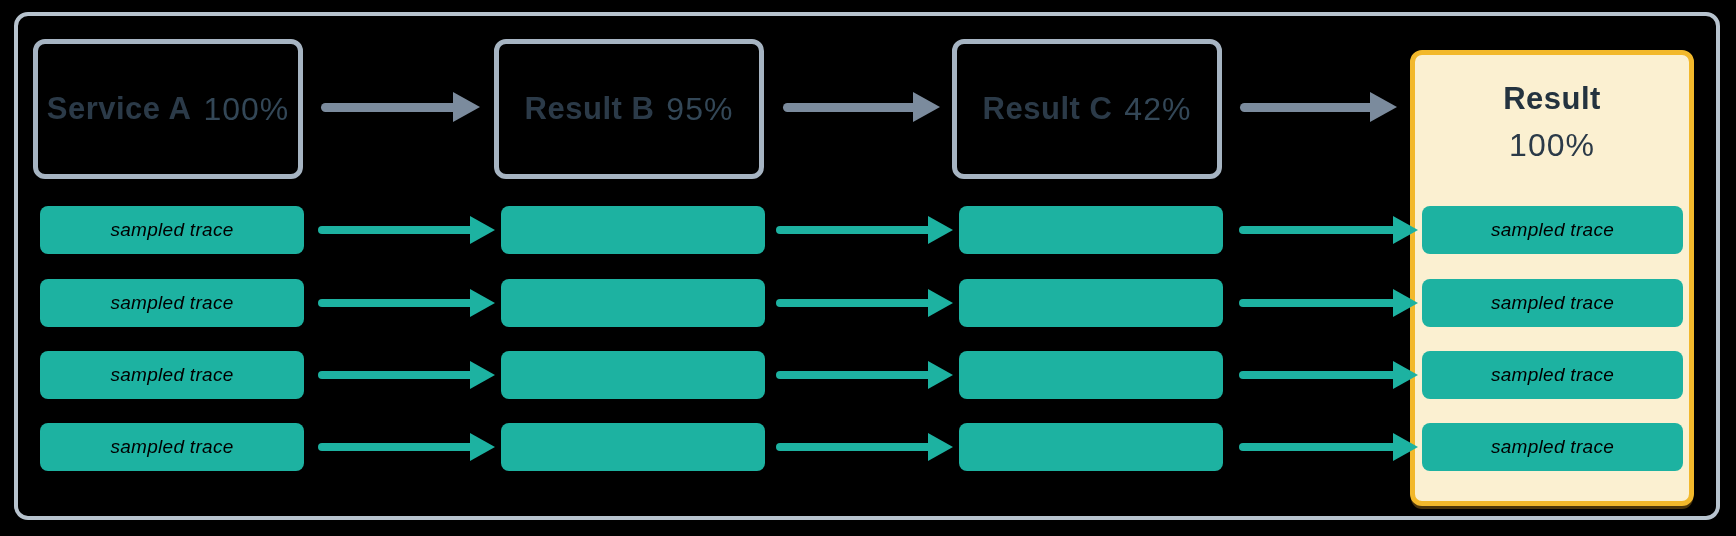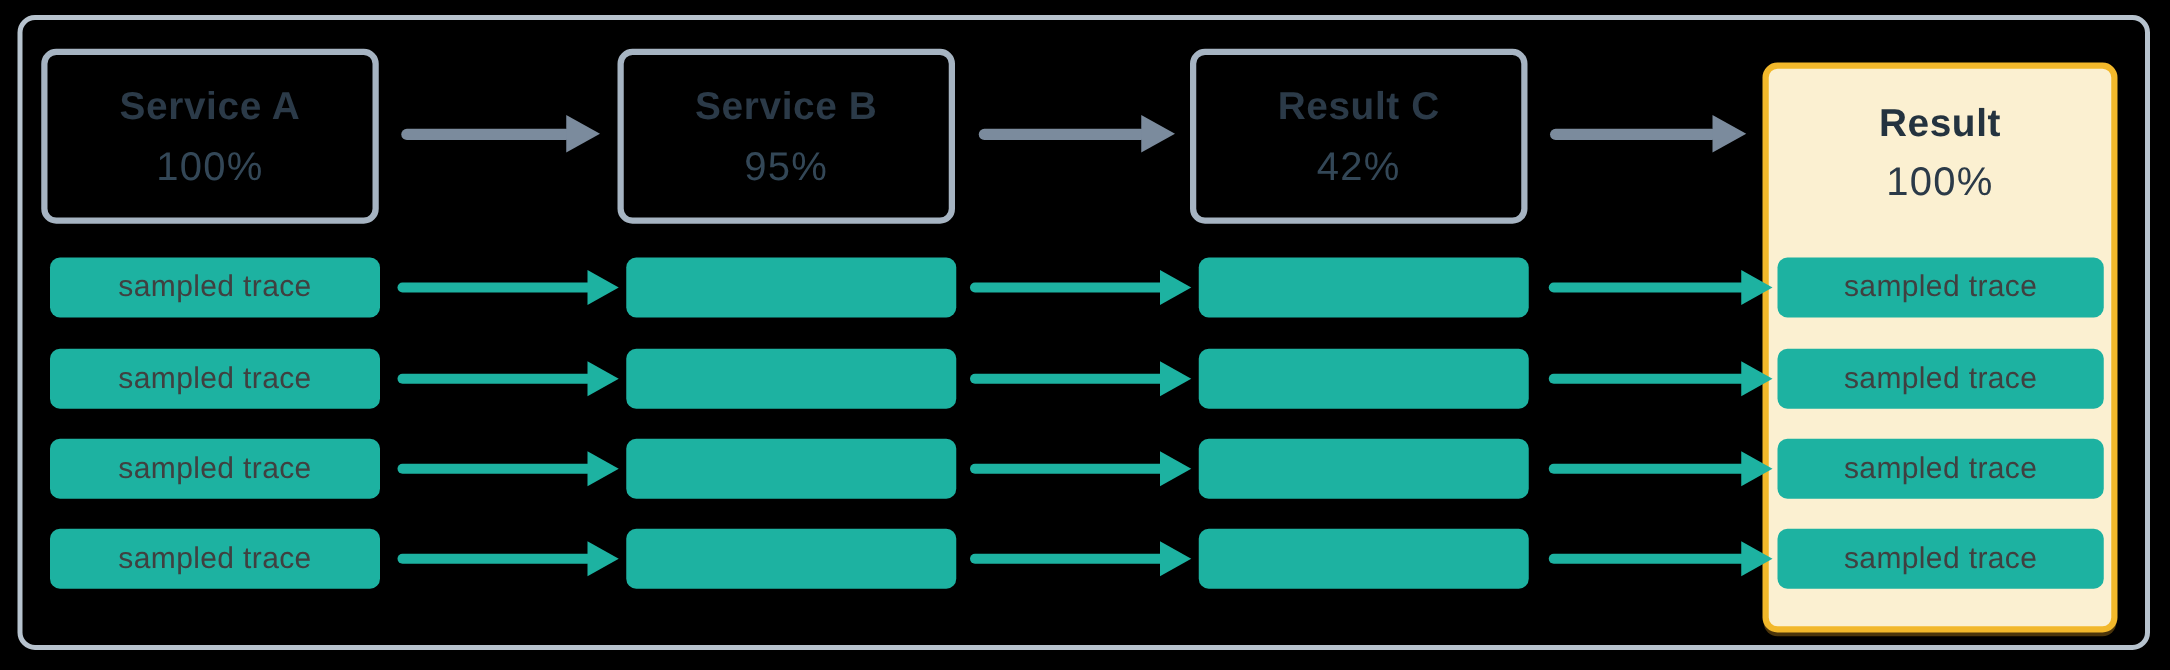"Service A" .service-box { flex-direction: column -> none }
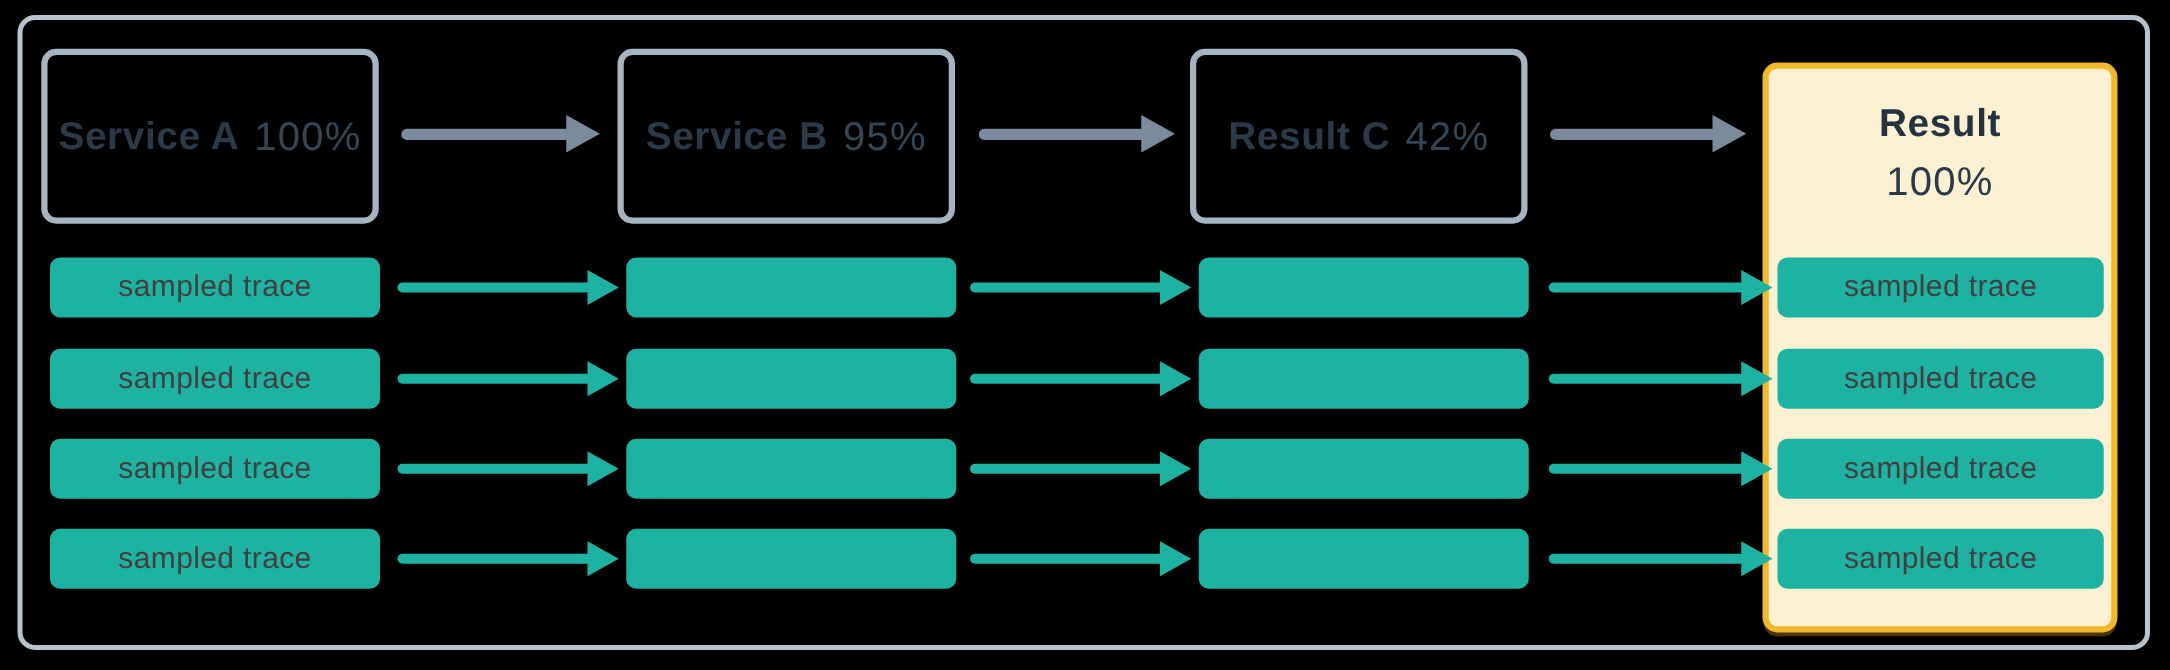"Service B" div.service-name { text: Service -> Result }
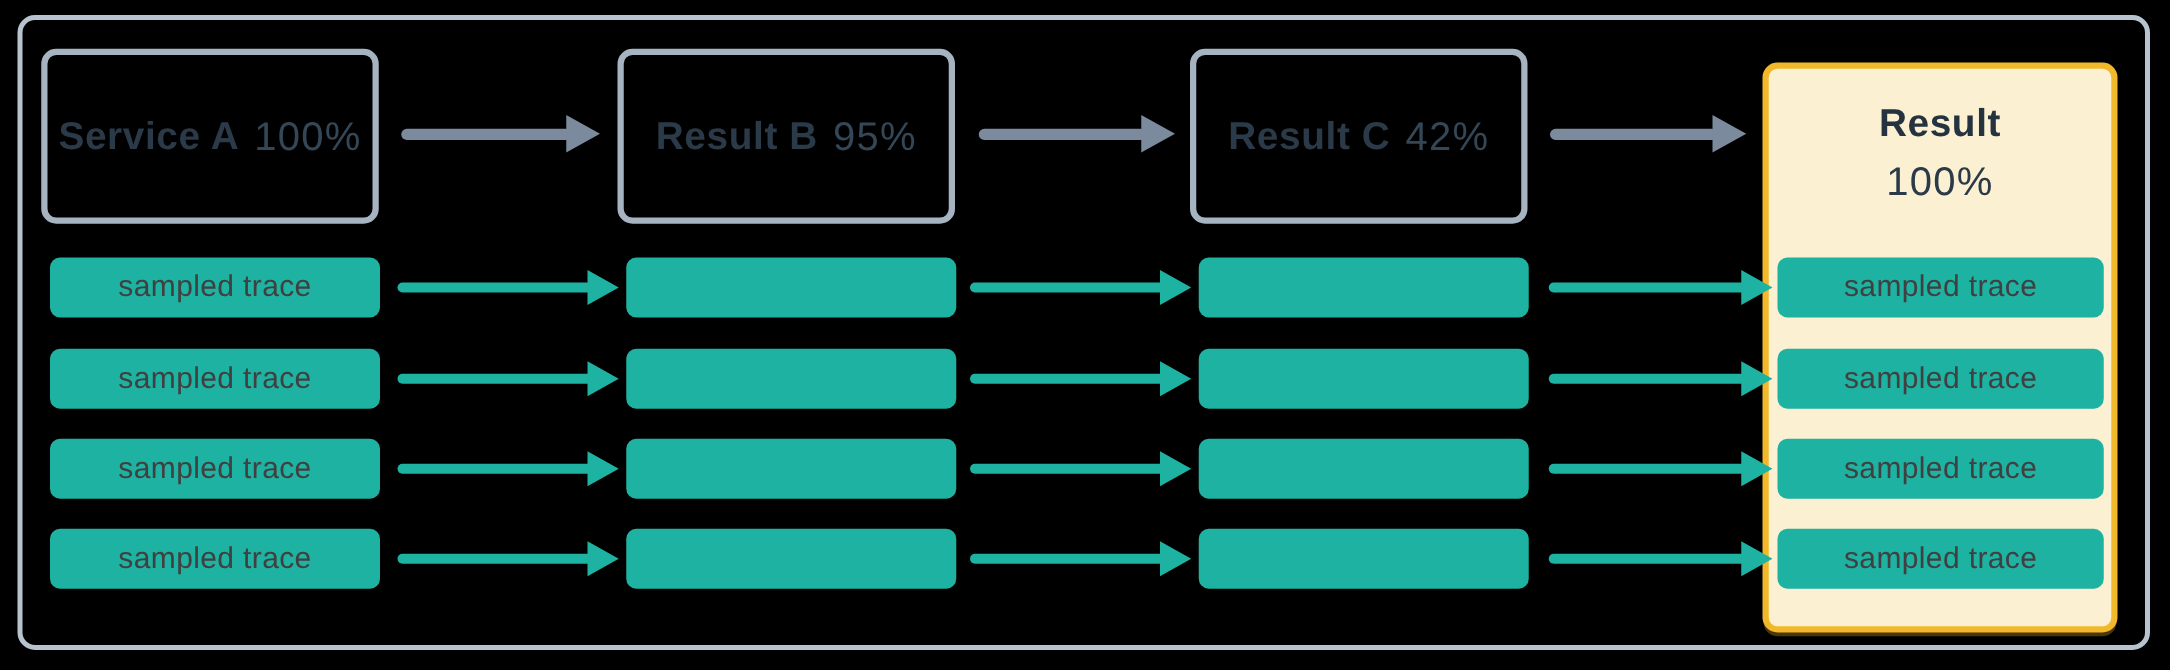"sampled trace" .bar .bar-label { color: #404040 -> #000000; font-size: 24px -> 19px; font-style: none -> italic }
